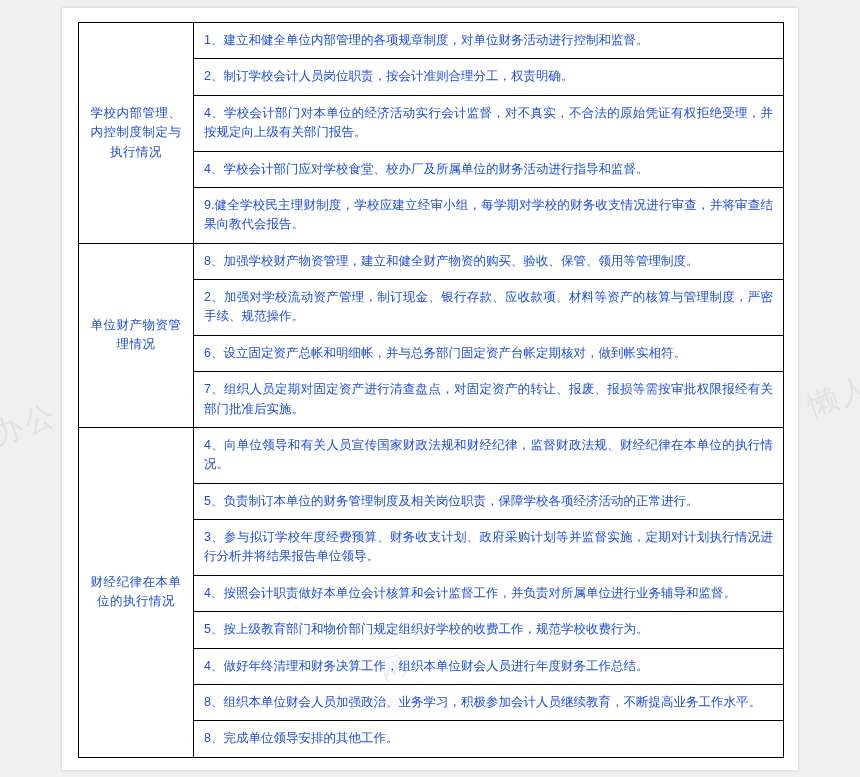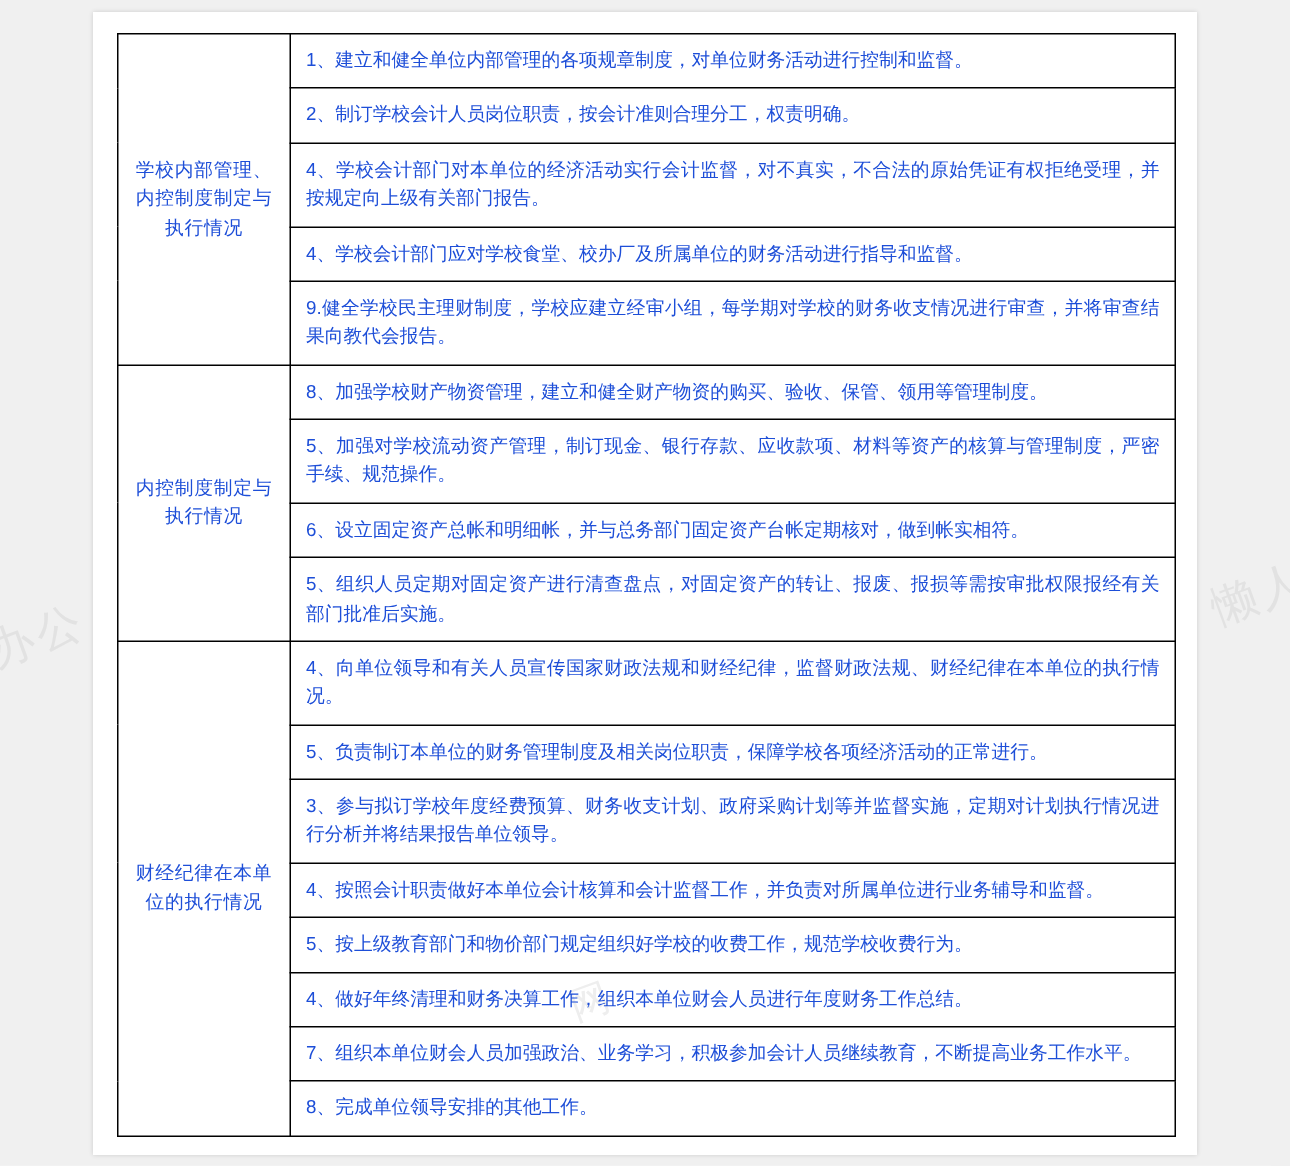"5、加强对学校流动资产管理，制订现金、银行存款、应收款项、材料等资产的核算与管理" td.item { text: 5 -> 2 }
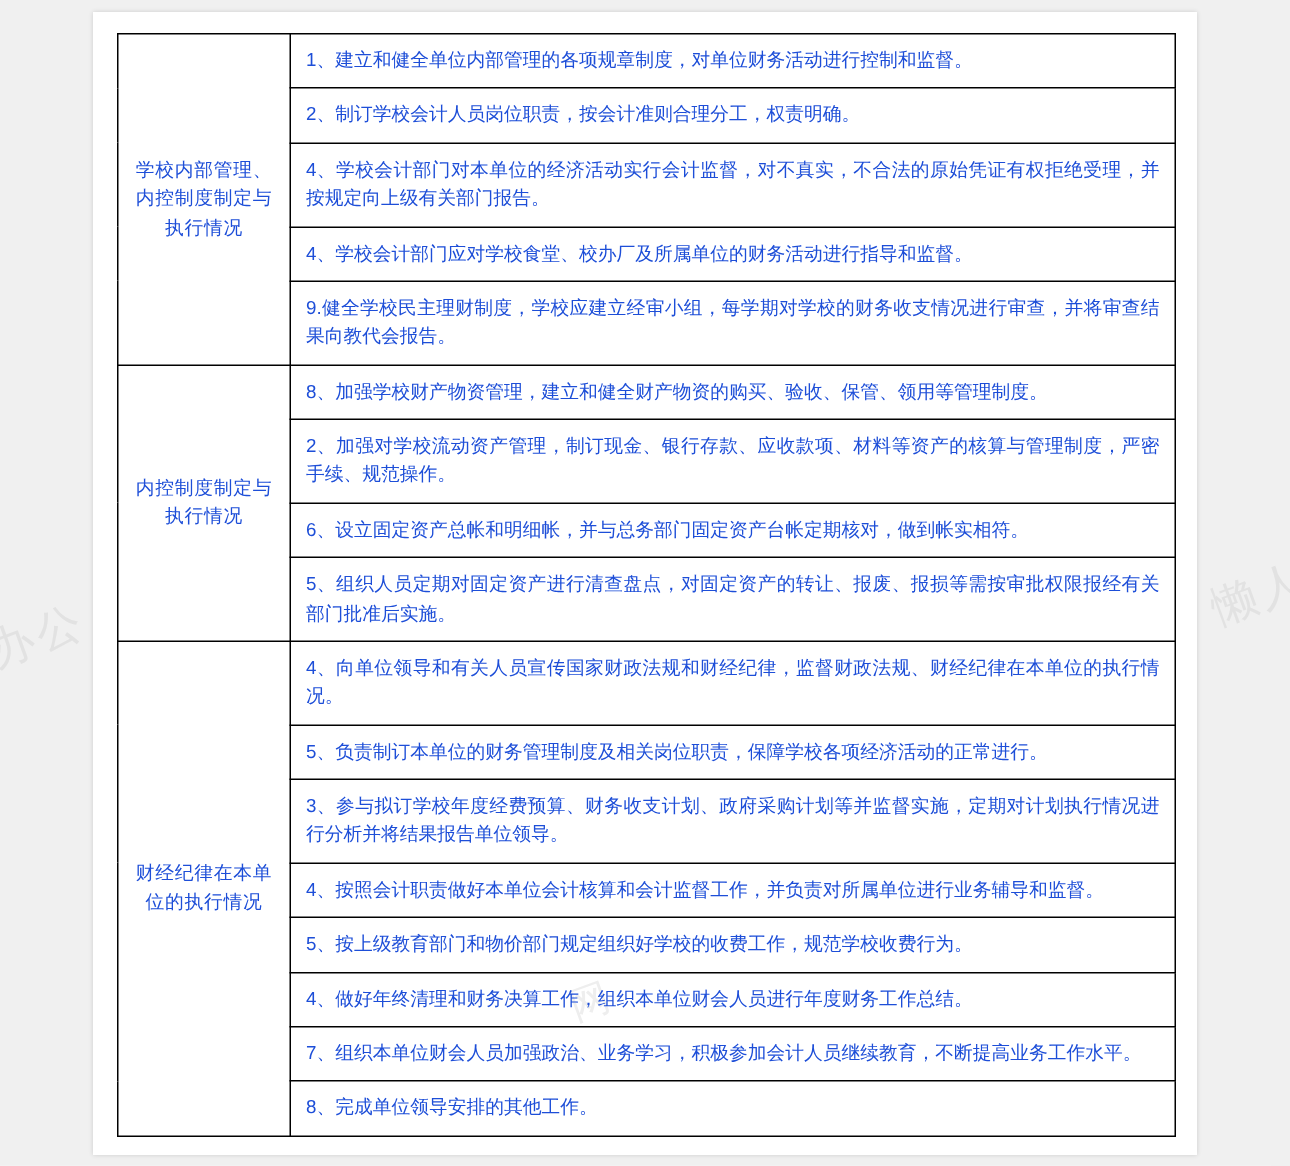"内控制度制定与执行情况" td.label { text: 内控制度制定与执行 -> 单位财产物资管理 }
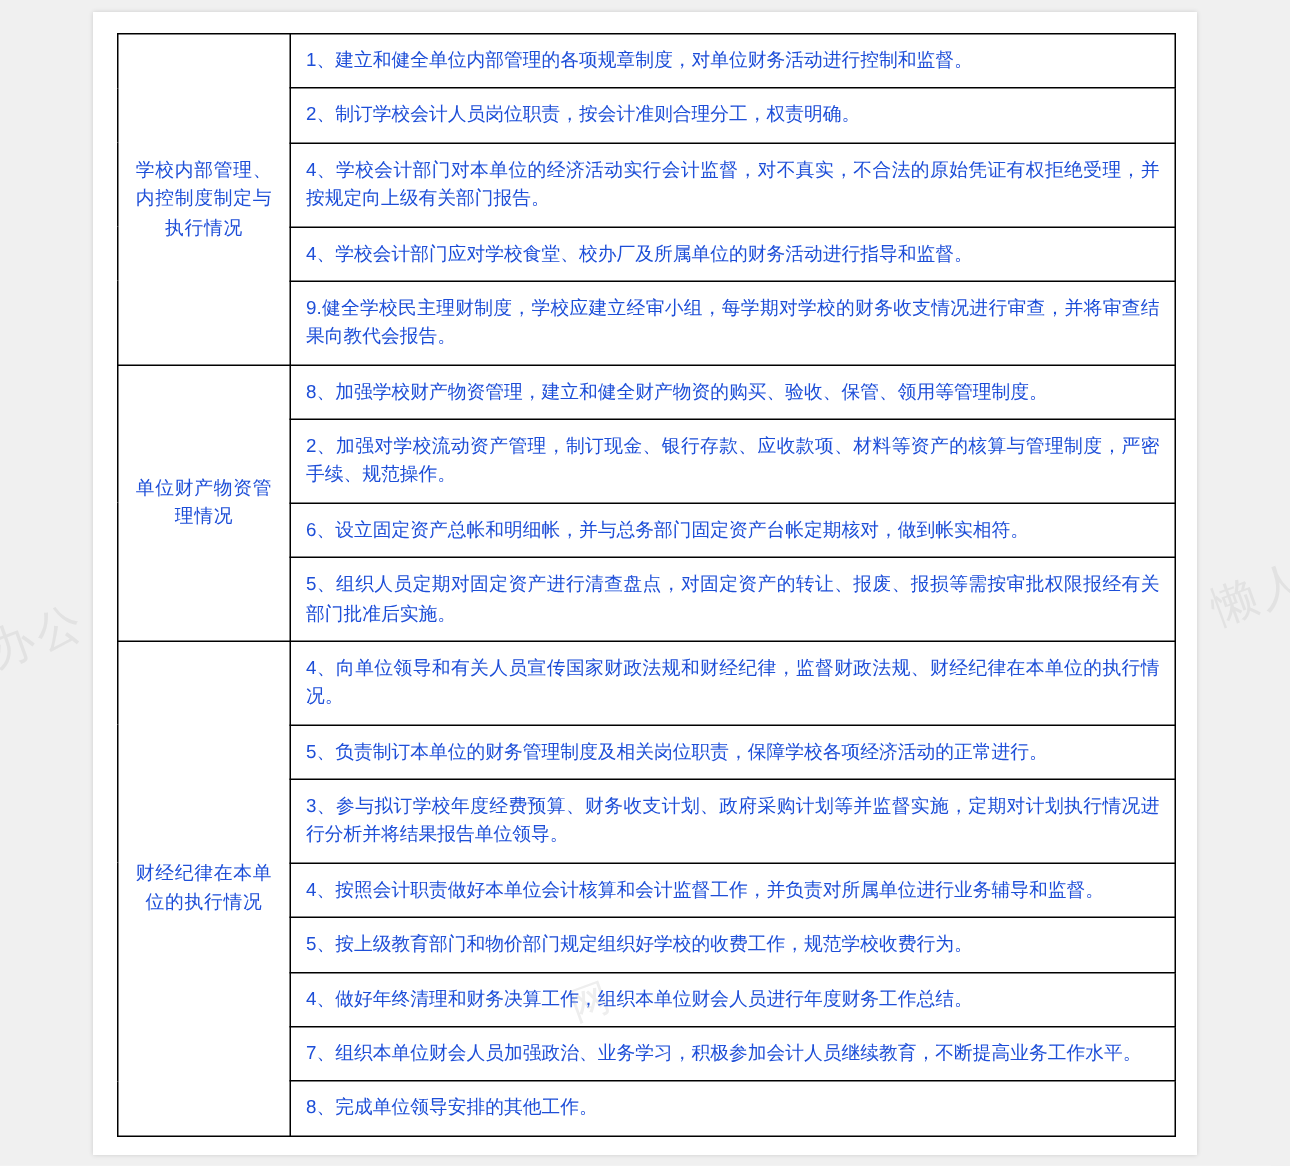"5、组织人员定期对固定资产进行清查盘点，对固定资产的转让、报废、报损等需按审批权" td.item { text: 5 -> 7 }
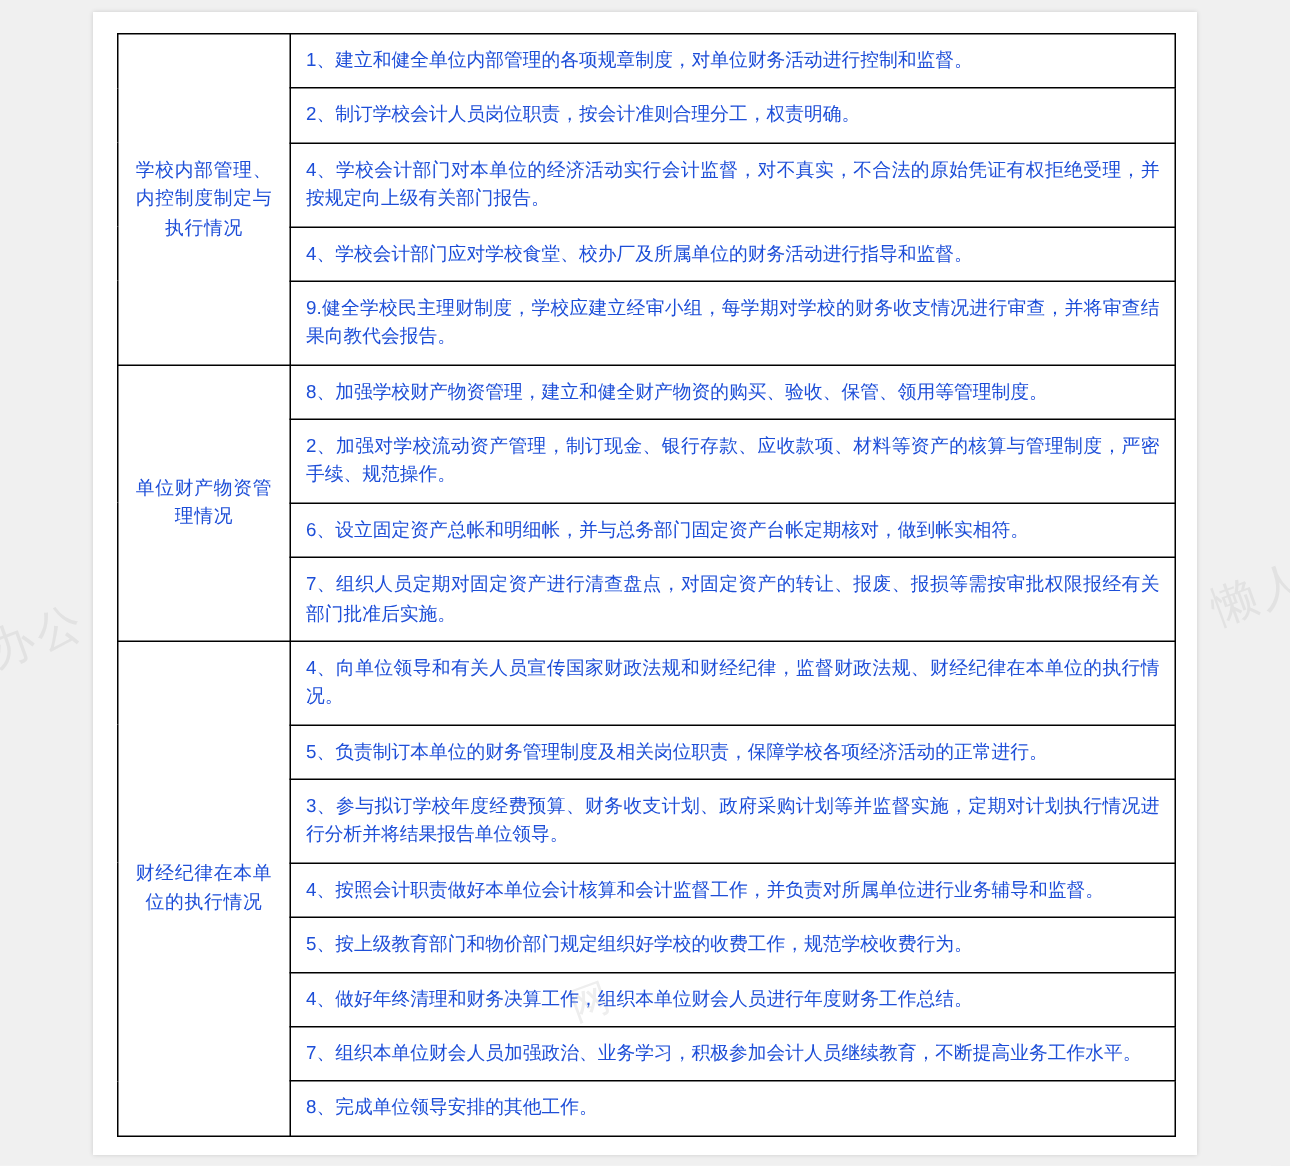"7、组织本单位财会人员加强政治、业务学习，积极参加会计人员继续教育，不断提高业务" td.item { text: 7 -> 8 }
